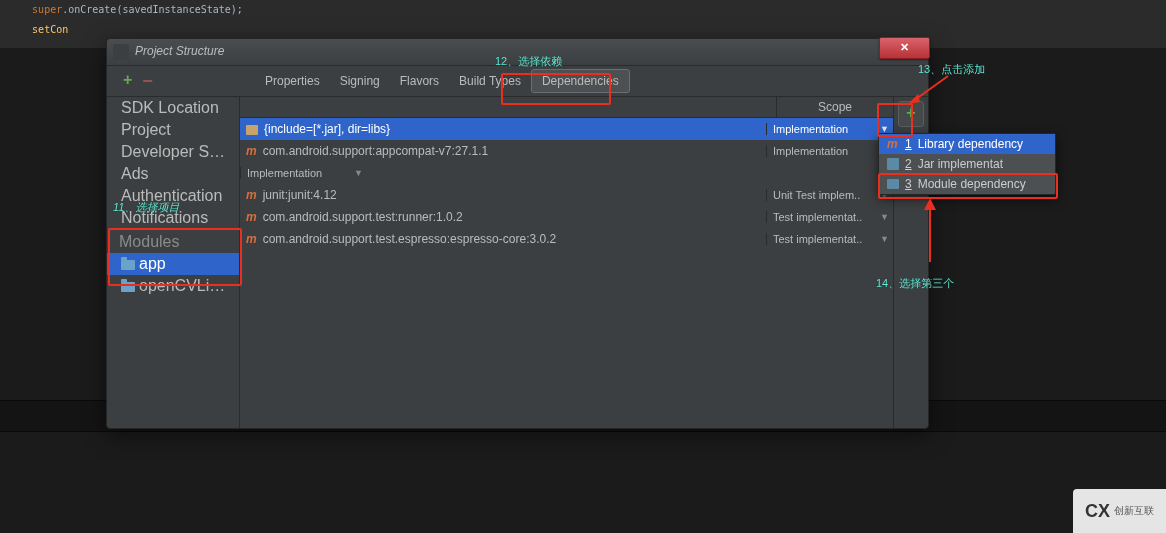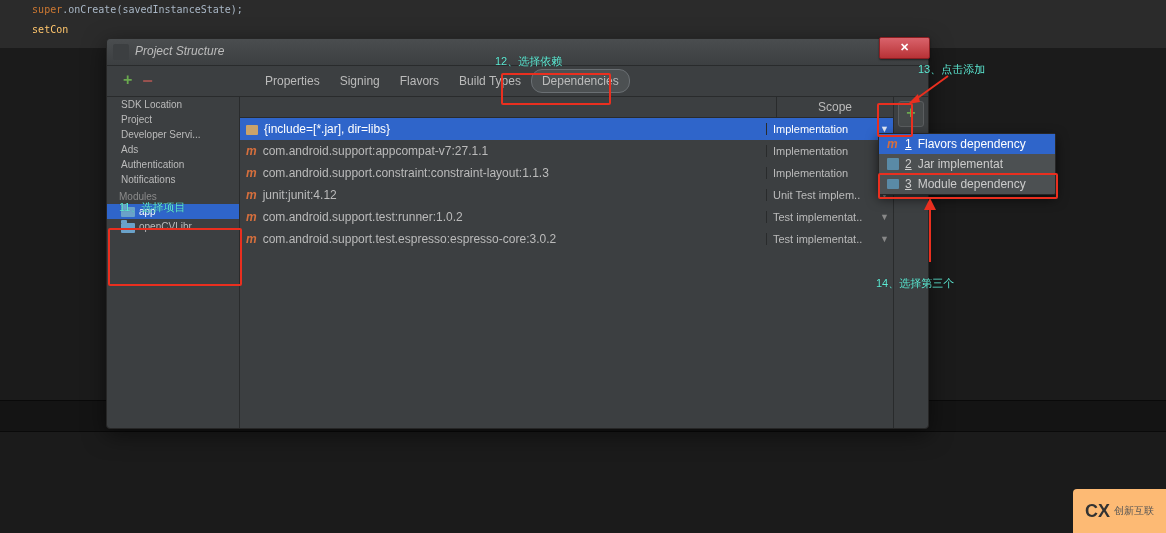"Dependencies" .tab.sel { border-radius: 11px -> 3px }
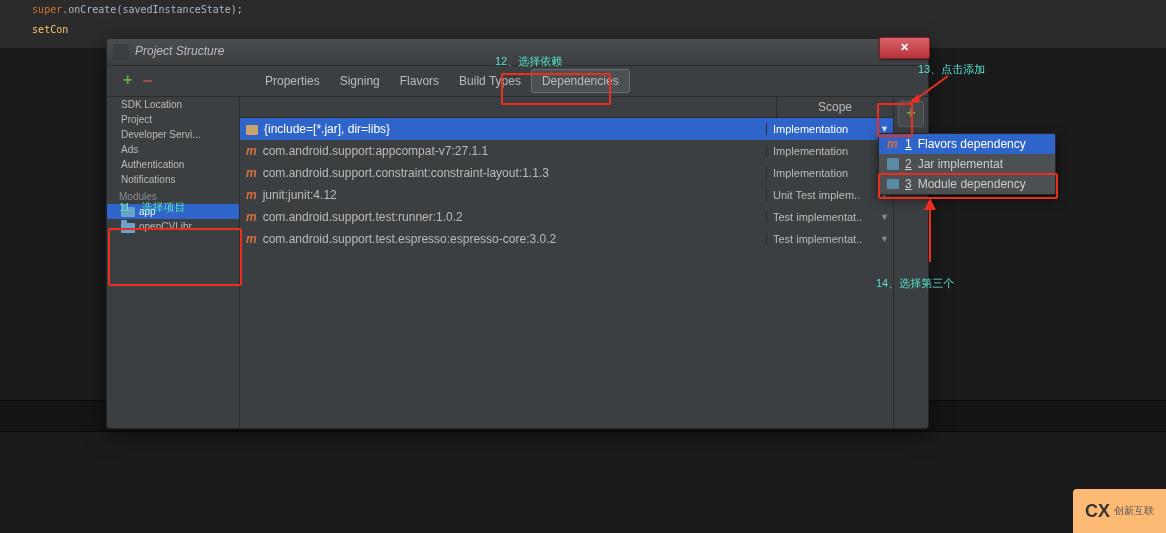"SDK Location" .sidebar { font-size: 10px -> 16px }
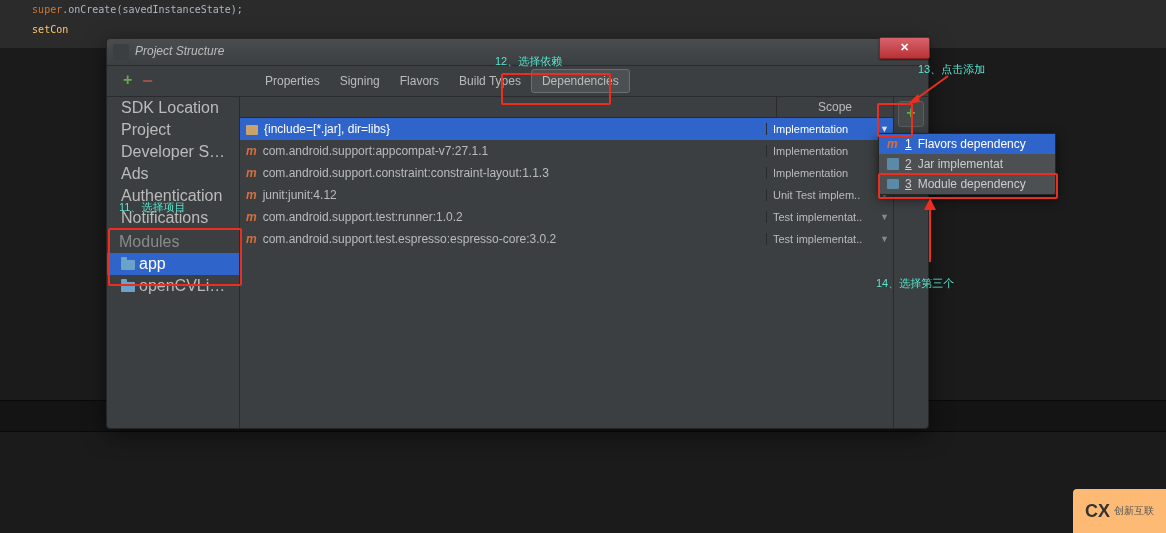"Flavors dependency" span { text: Flavors -> Library }
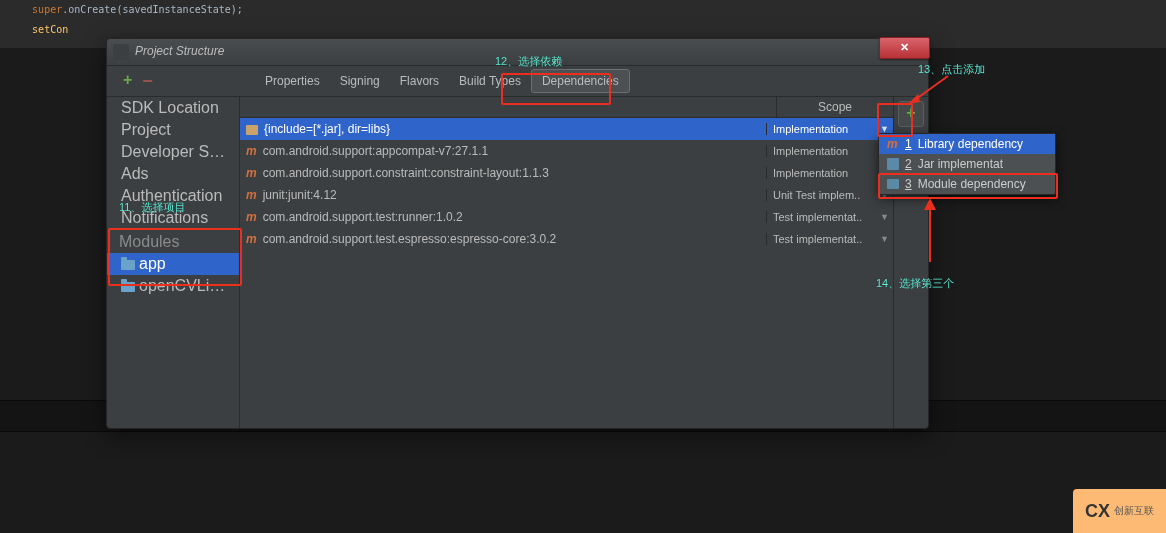"m com.android.support.constraint:constraint-layout:1.1.3" div.cell-dep { html: <div><span>m</span><span>com.android.support.constraint:constraint-layout:1.1.3</span></div> -> none }
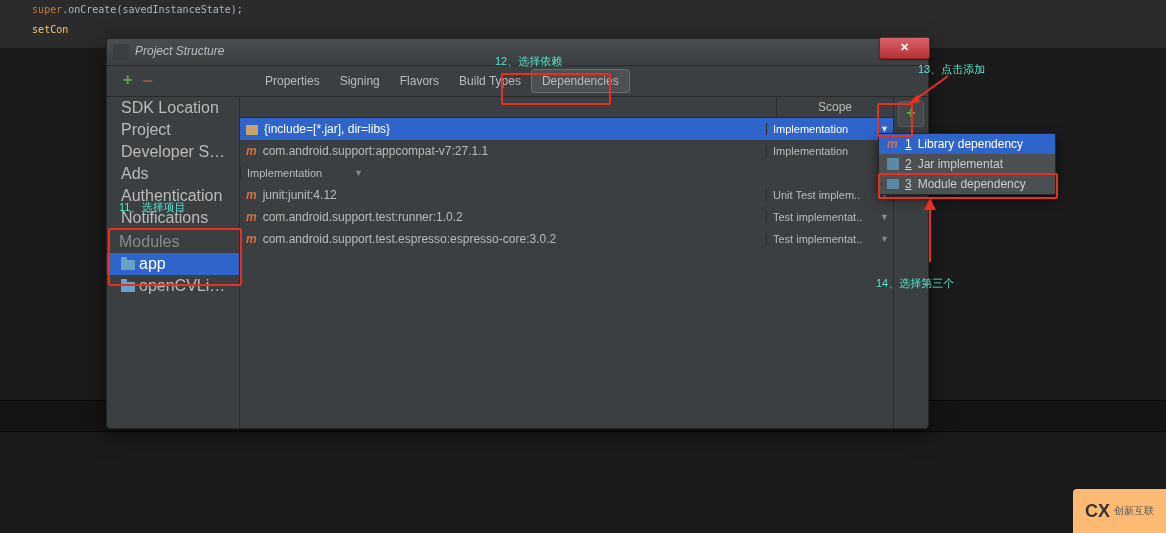"11、选择项目" div.annot { font-style: none -> italic; left: 119px -> 113px }
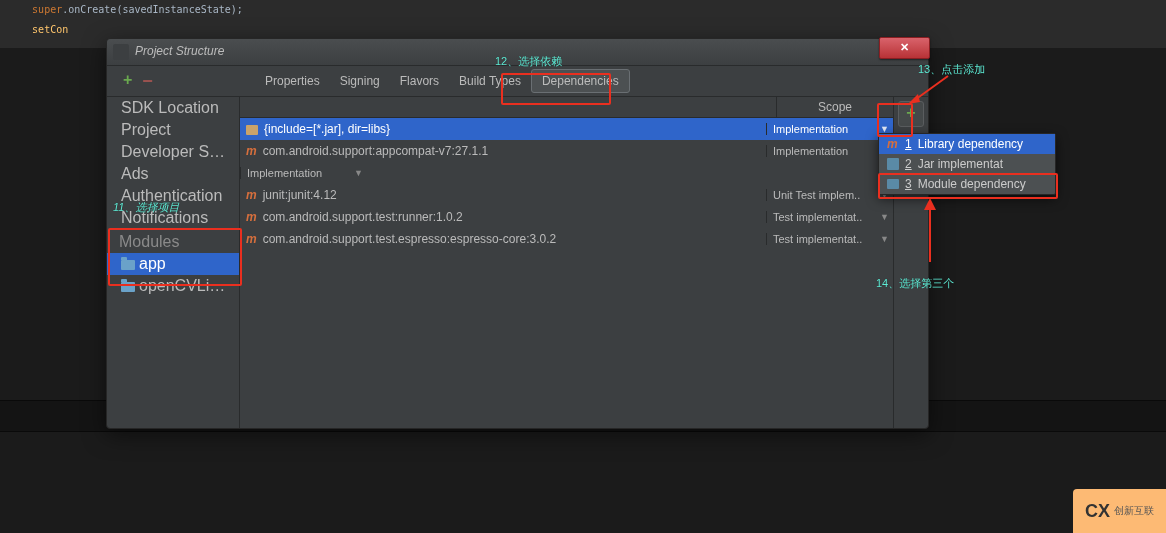"CX" .logo { background: #fdba74 -> #e5e5e5 }
